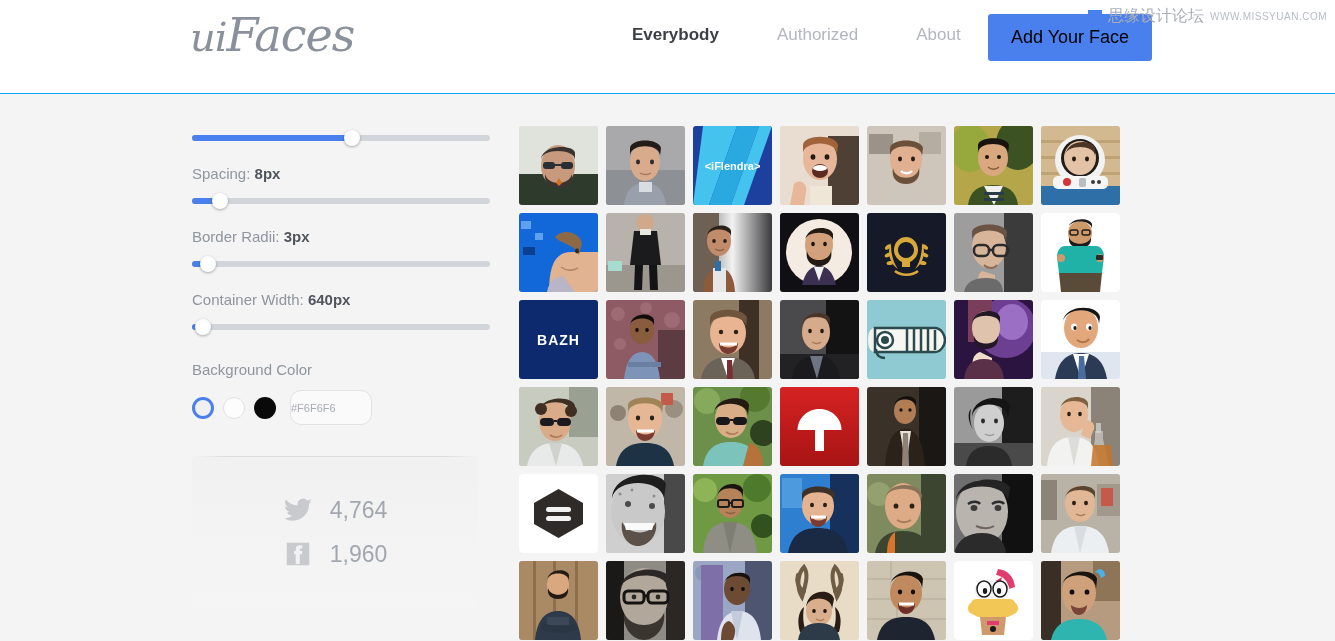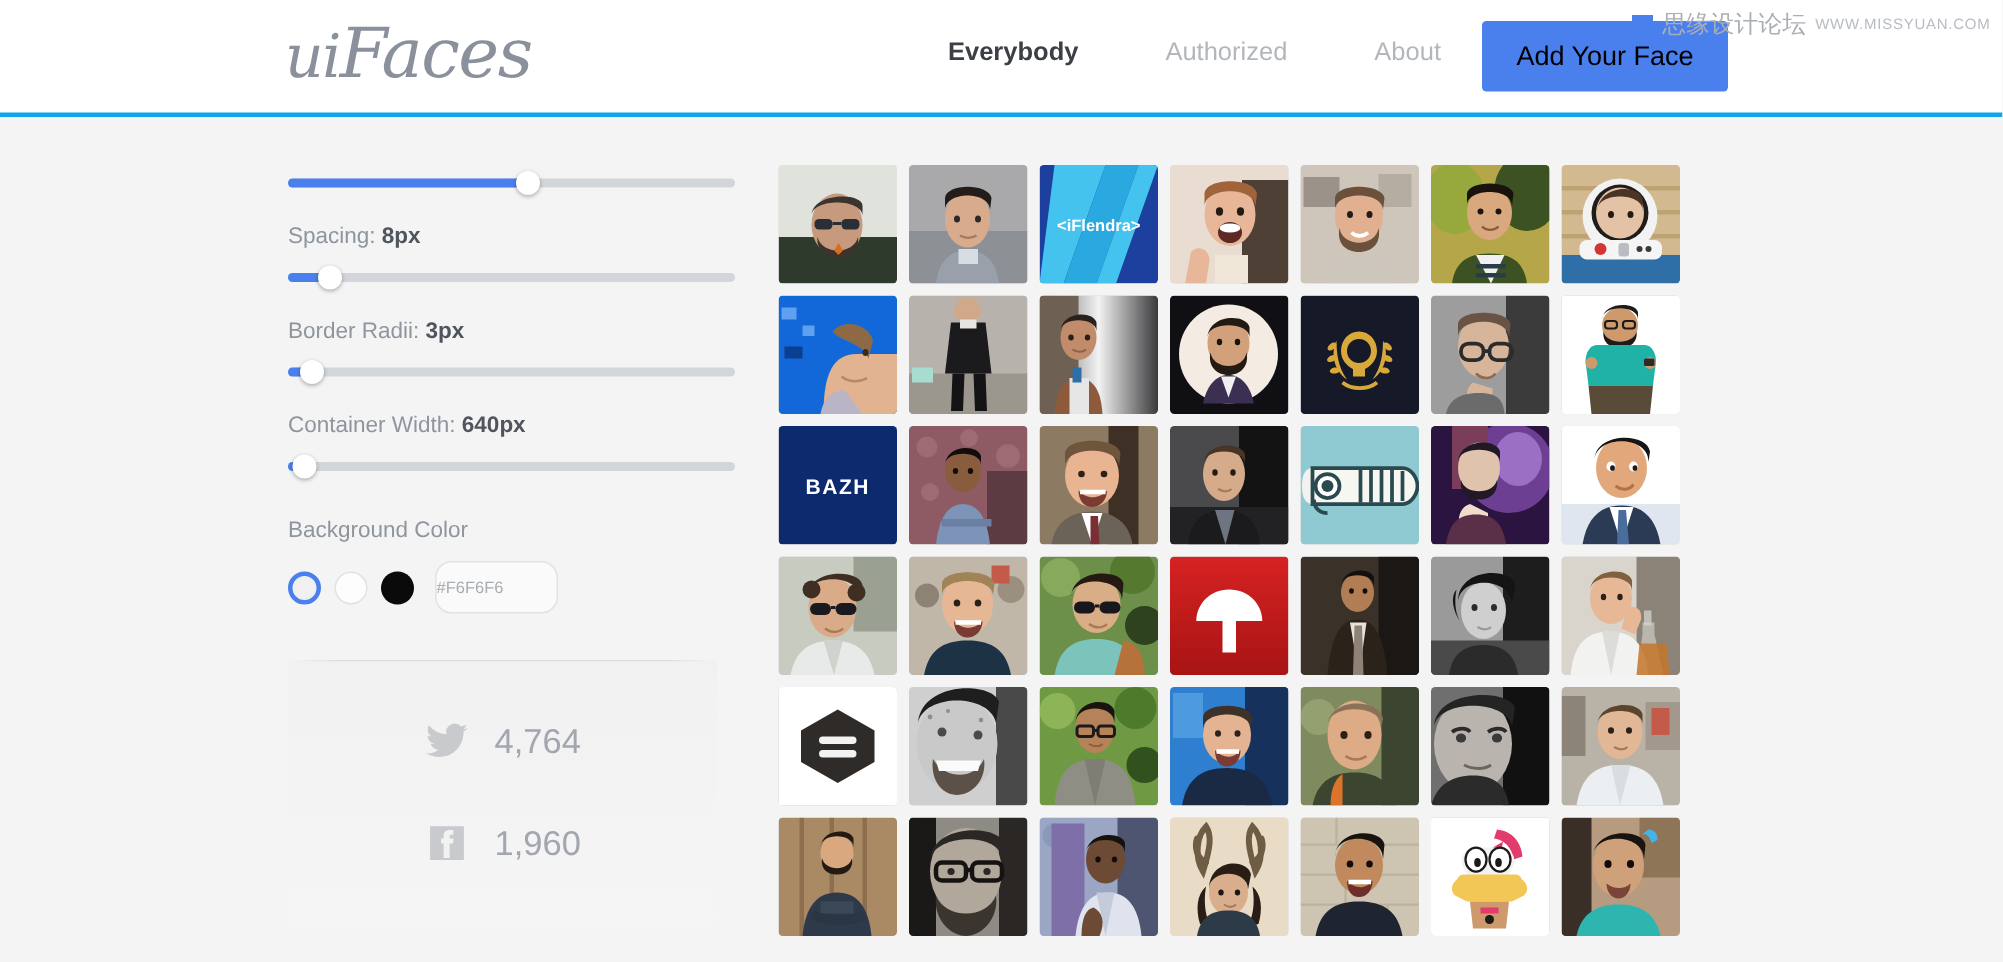"uiFaces" .header { border-bottom: 3px solid #0ea5e9 -> 1px solid #0ea5e9; height: 78px -> 94px }
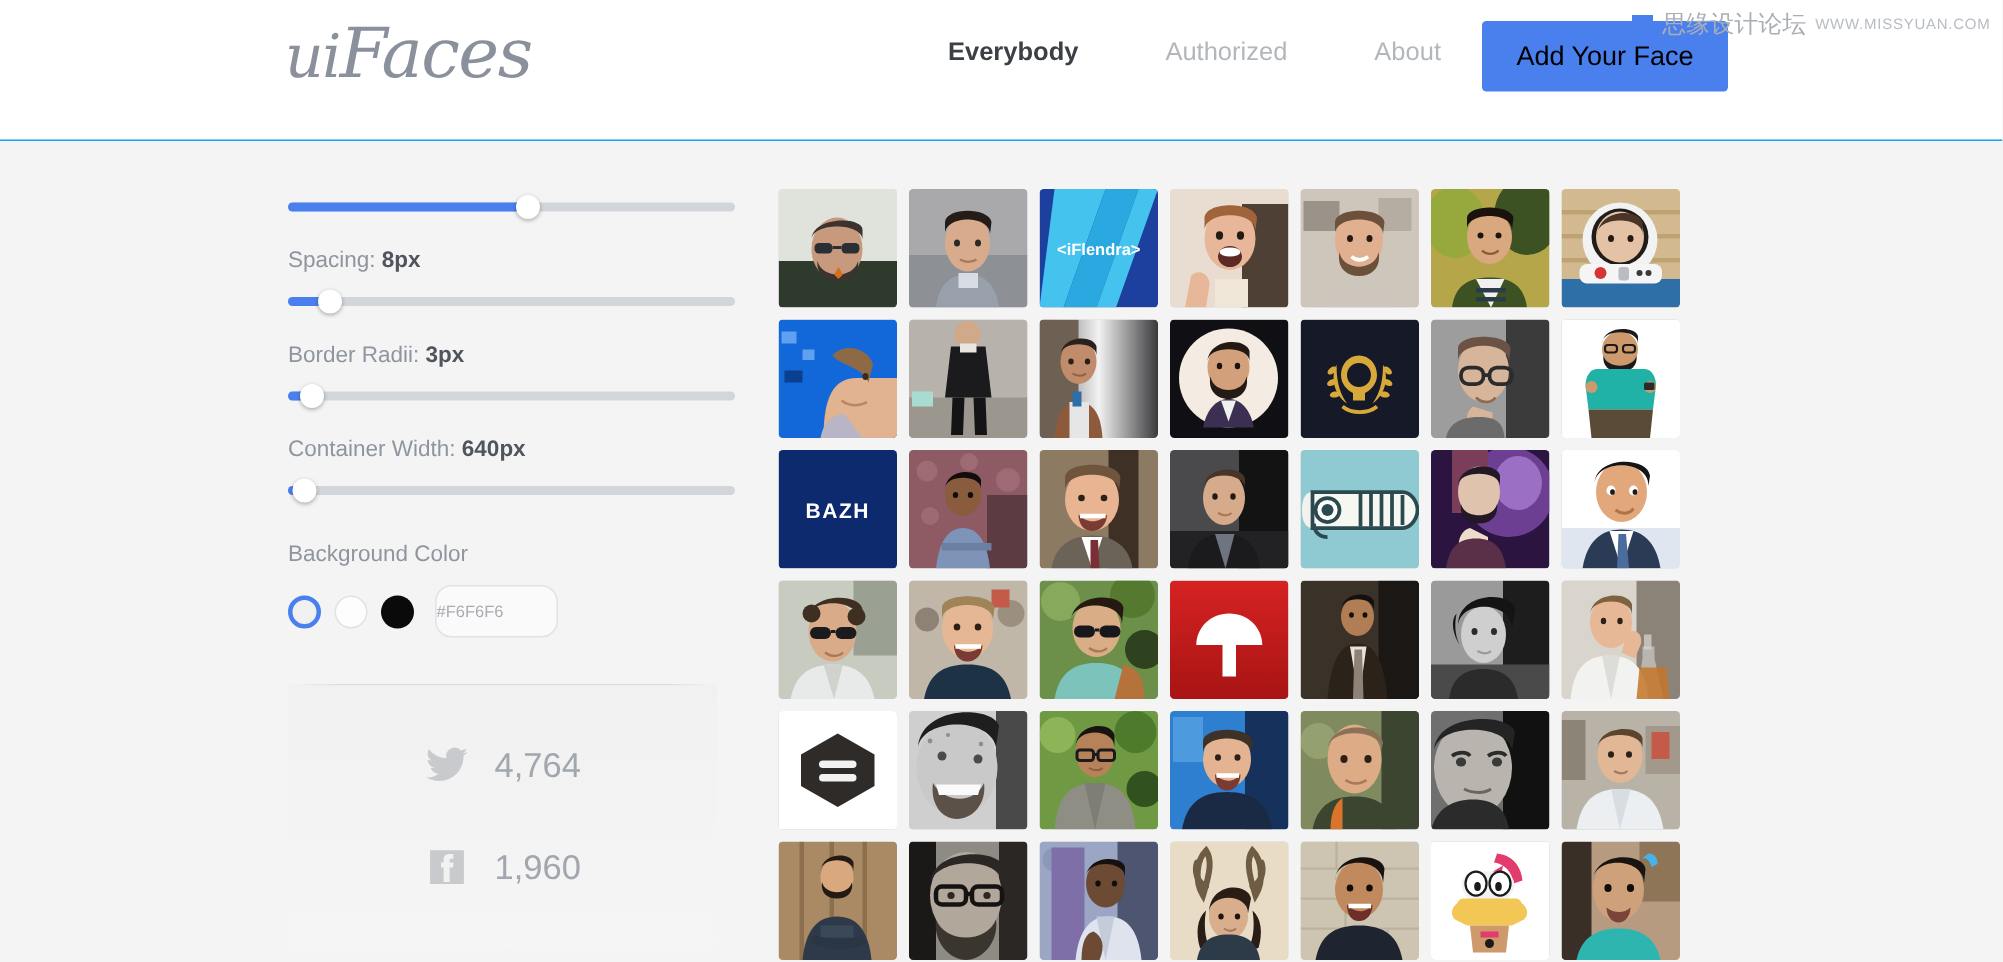"4,764" .stat-row { margin-bottom: 38px -> 14px }
